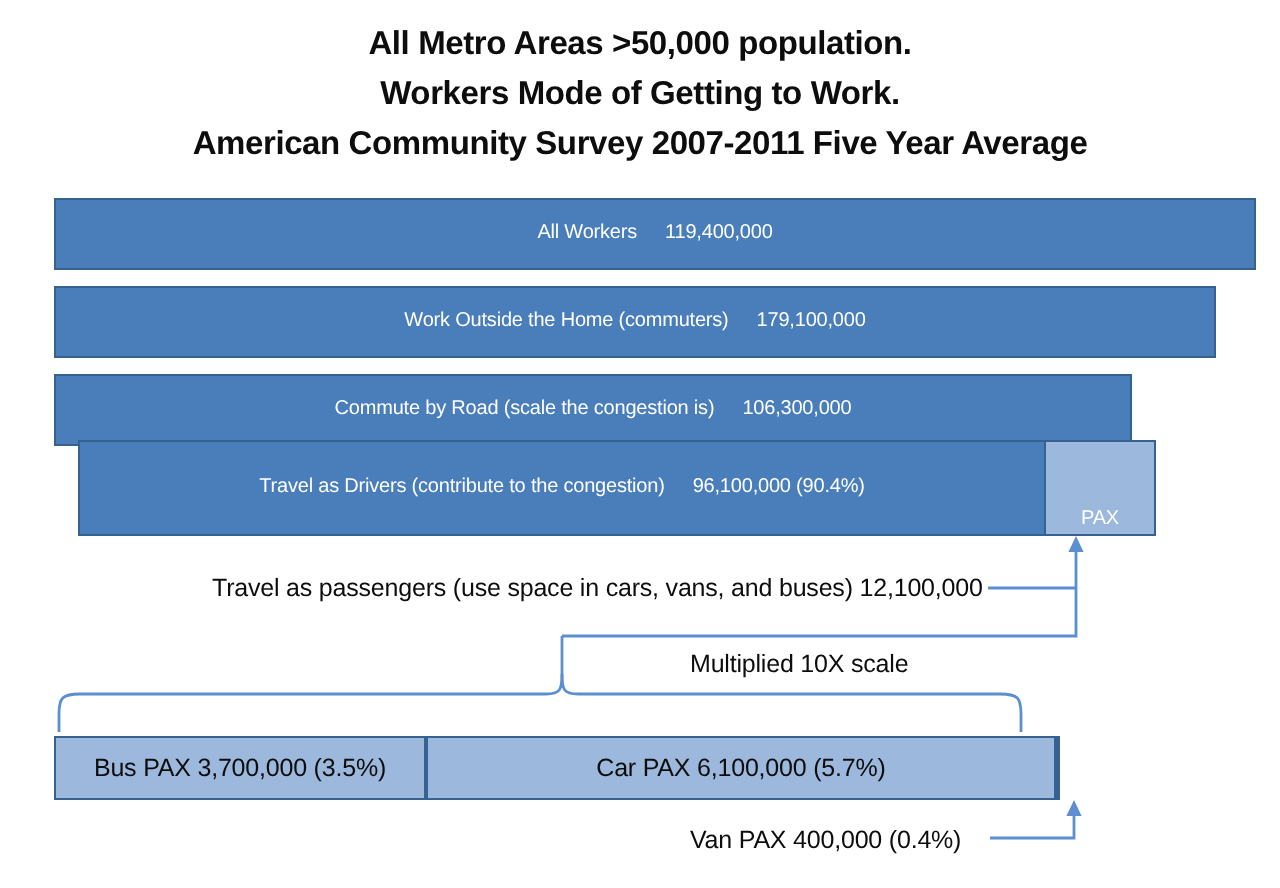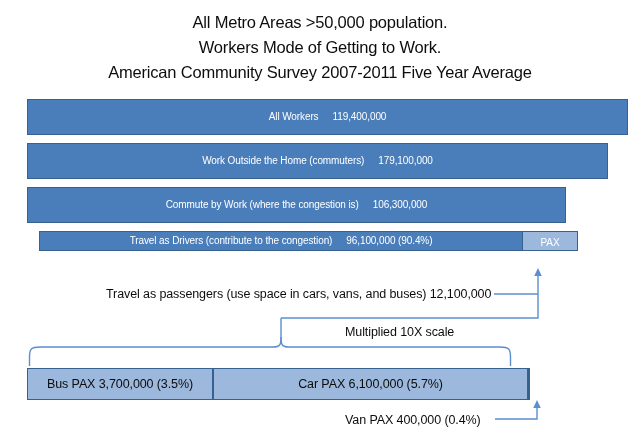"All Metro Areas >50,000 population." #title-block .title-line { font-weight: normal -> bold }
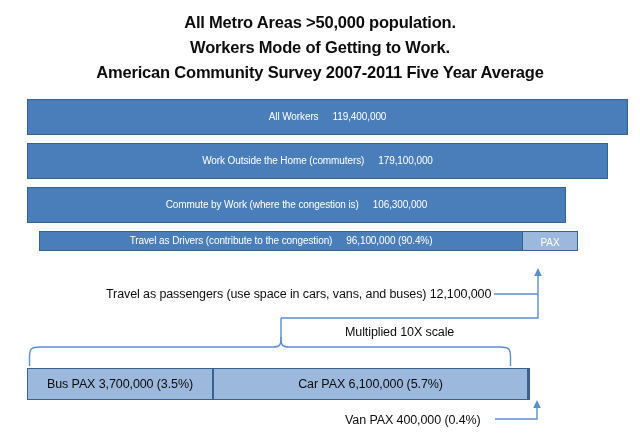"Commute by Work (where the" span { text: Work (where -> Road (scale }
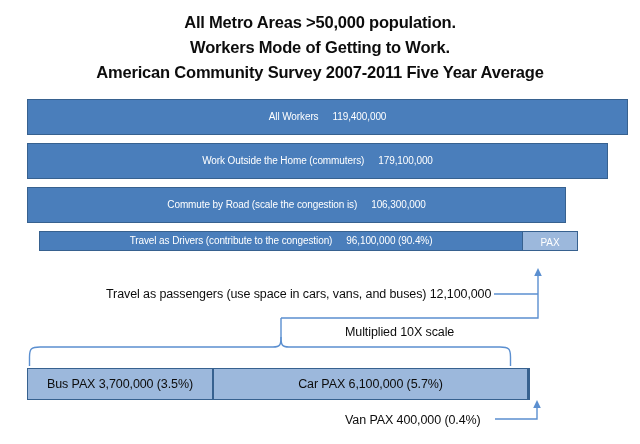"Travel as Drivers (contribute to" #bar-drivers-row { height: 20px -> 48px; top: 231px -> 220px }
